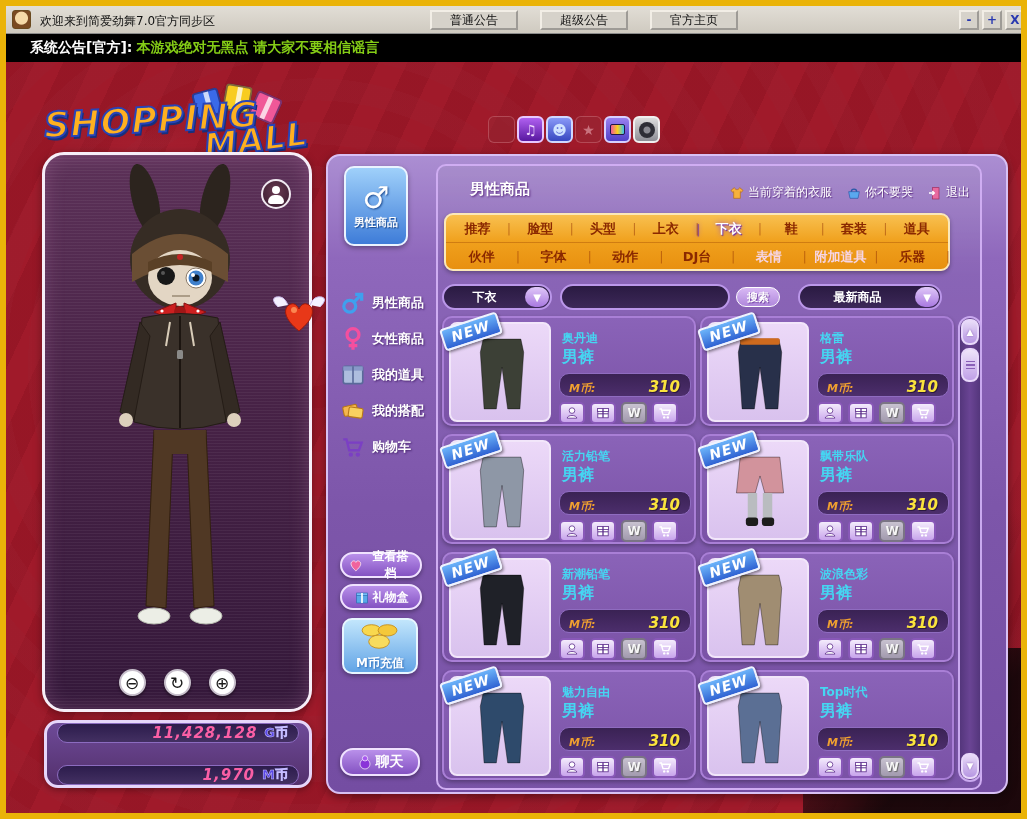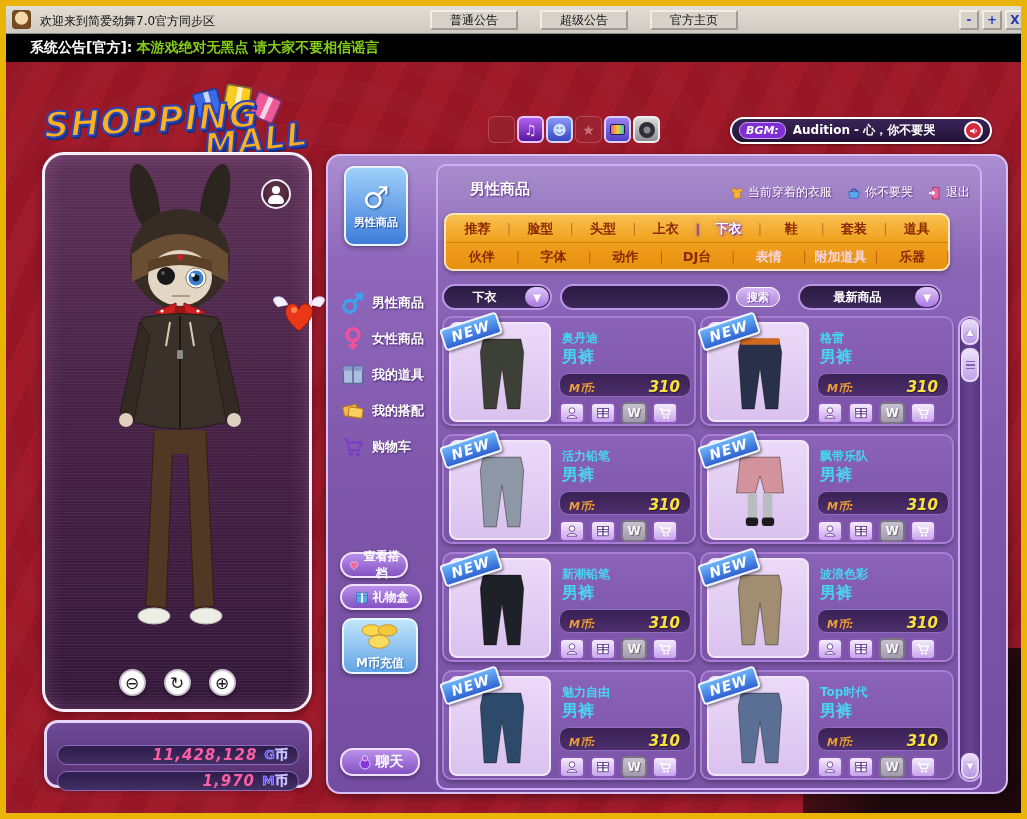"BGM:" div.bgm { html: <div> <span>BGM:</span> <span>Audition - 心，你不要哭</span> <span> <svg> <path></path> <path></path> </svg> </span> </div> -> none }
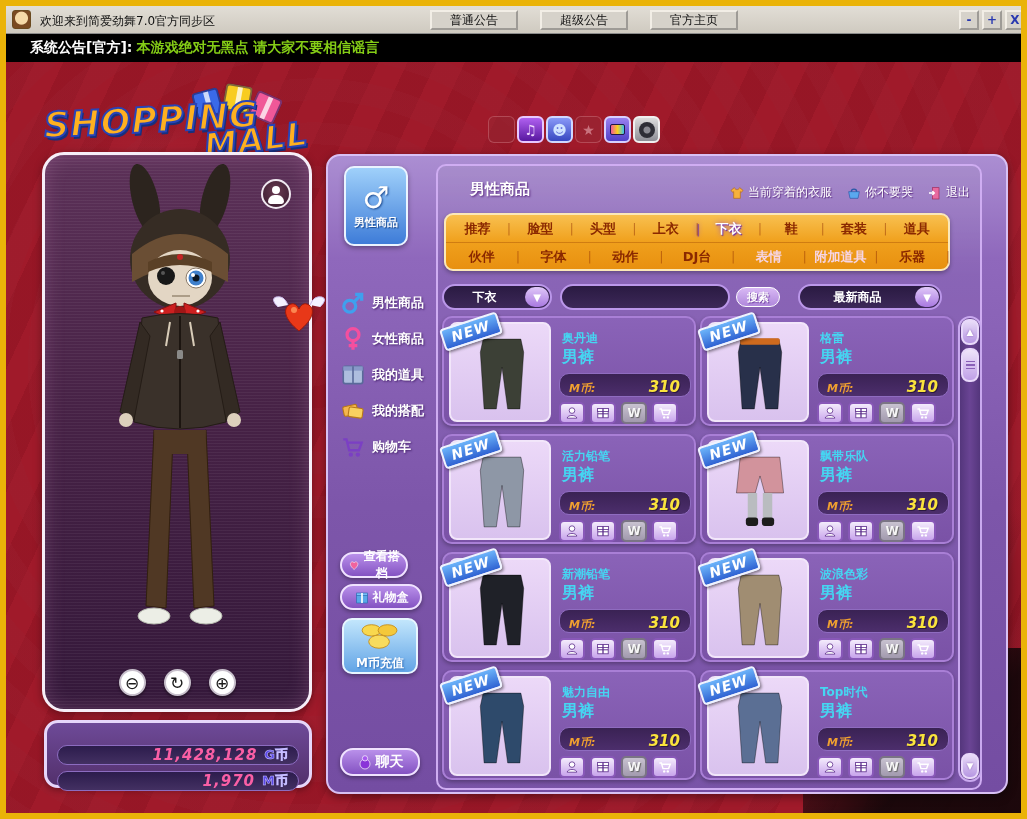"查看搭档" .btn-partner { width: 68px -> 82px }
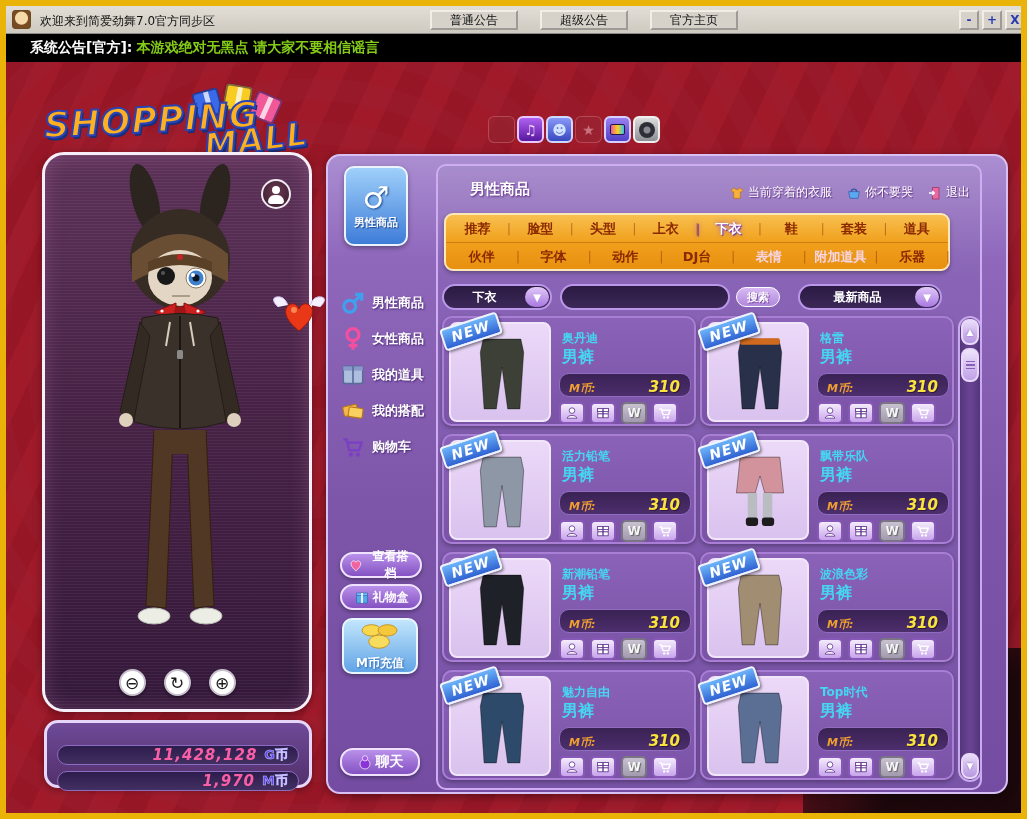"11,428,128" .wallet { gap: 6px -> 22px; padding: 22px 10px -> 0 10px }
